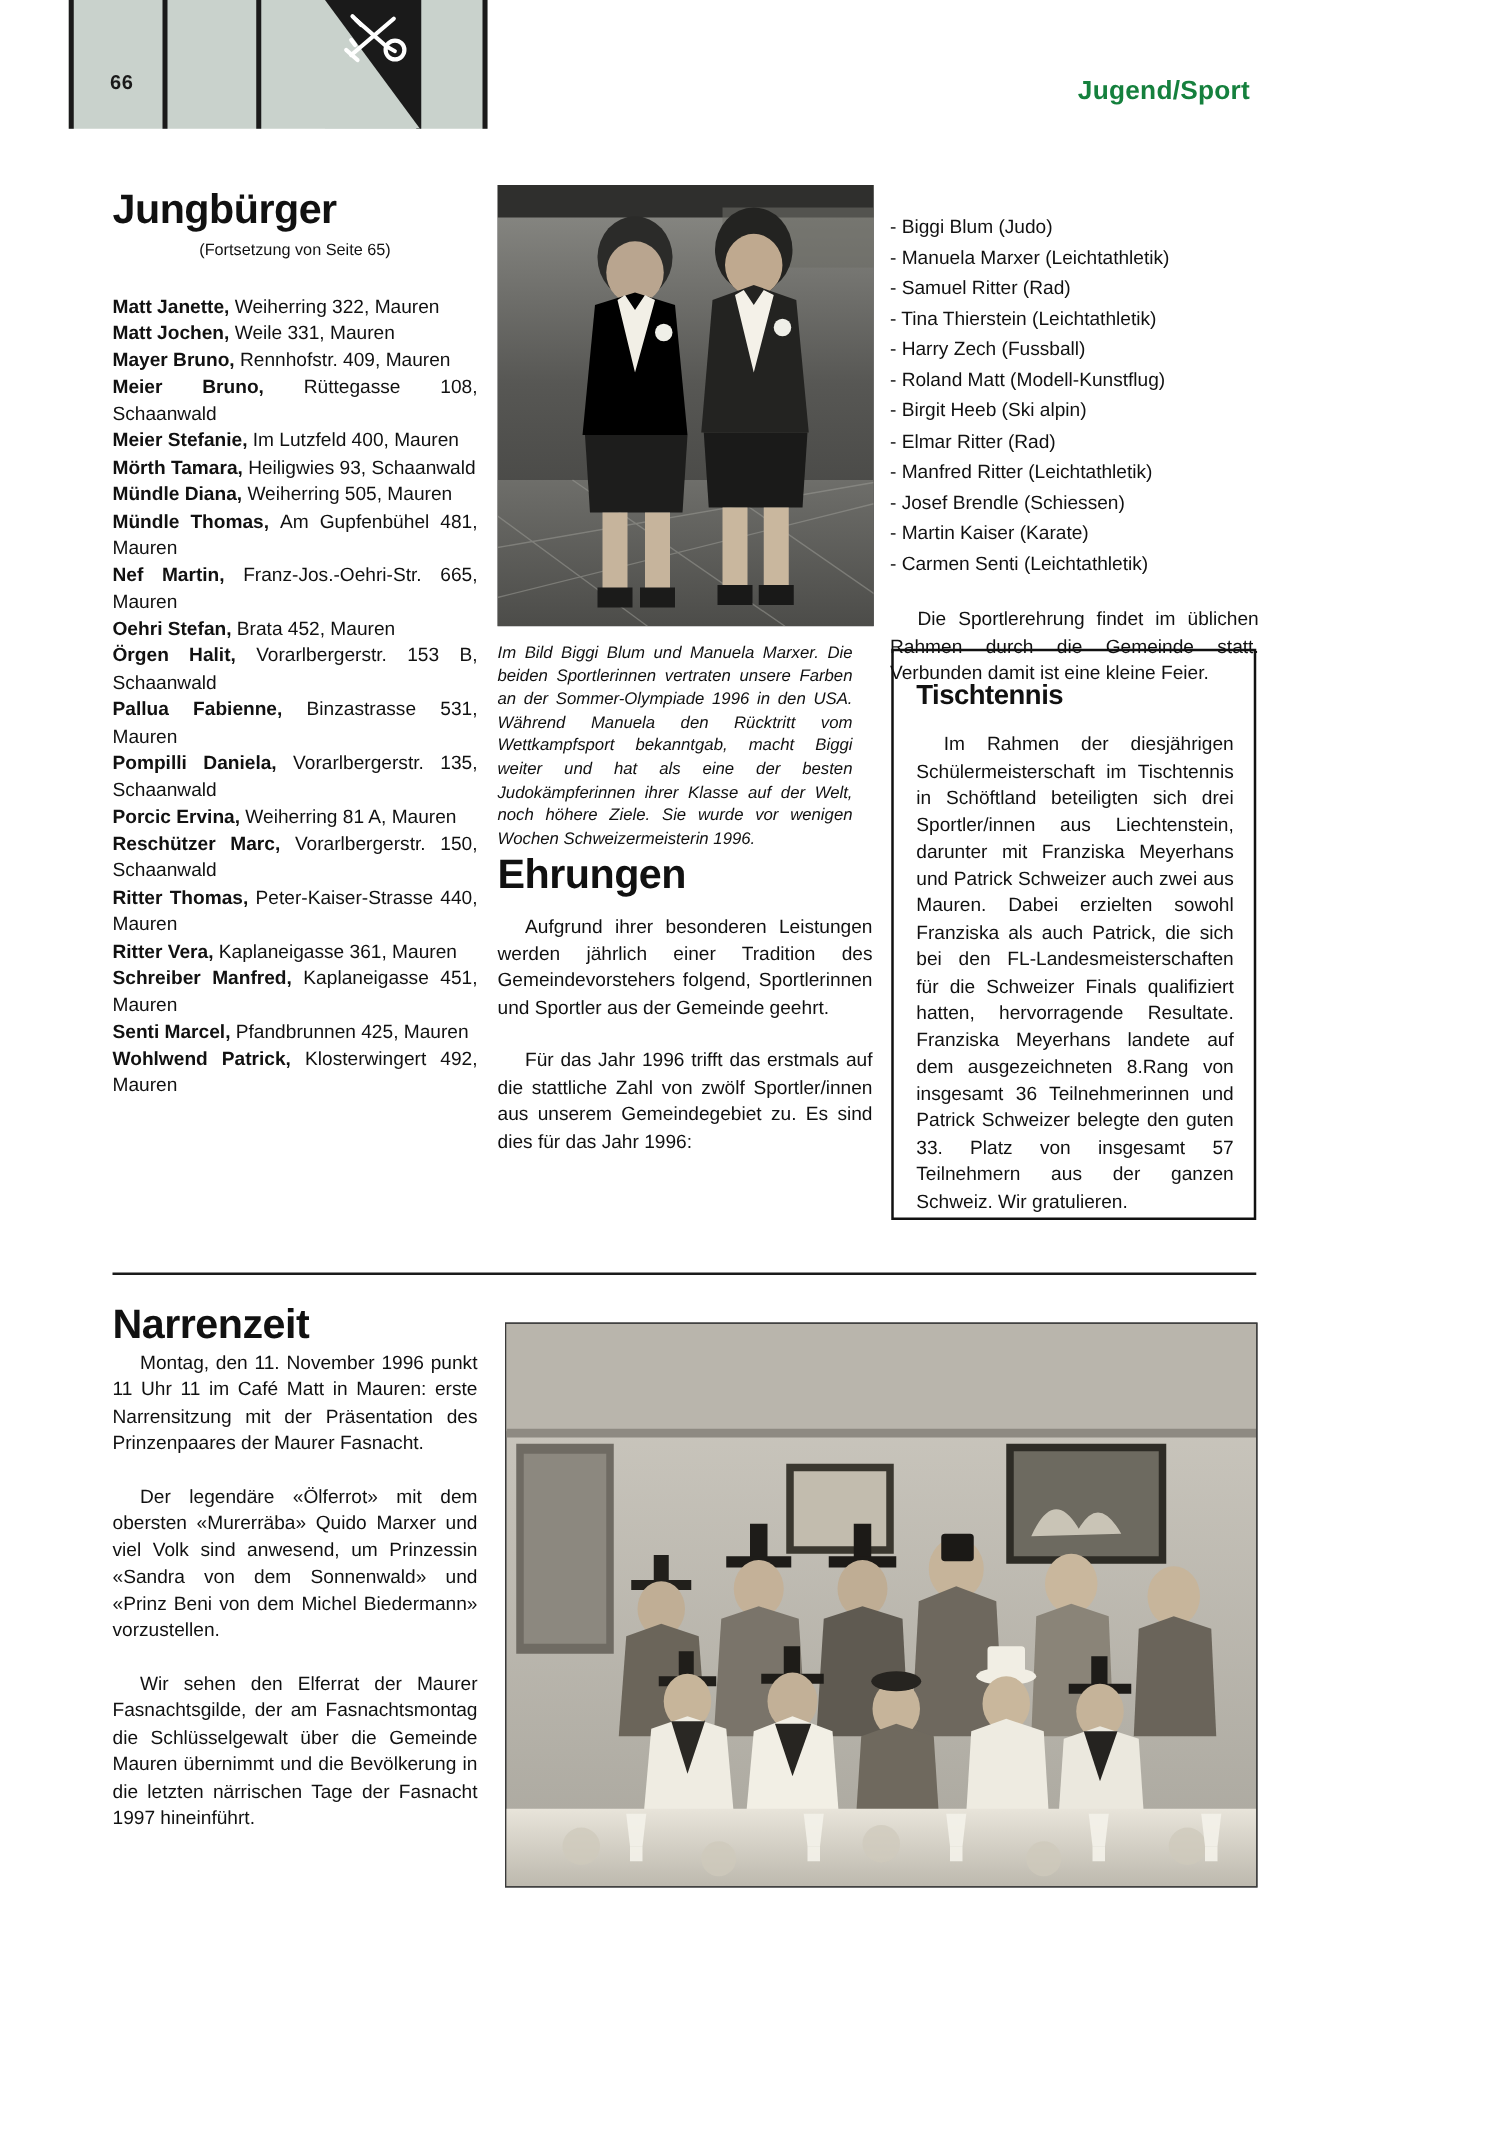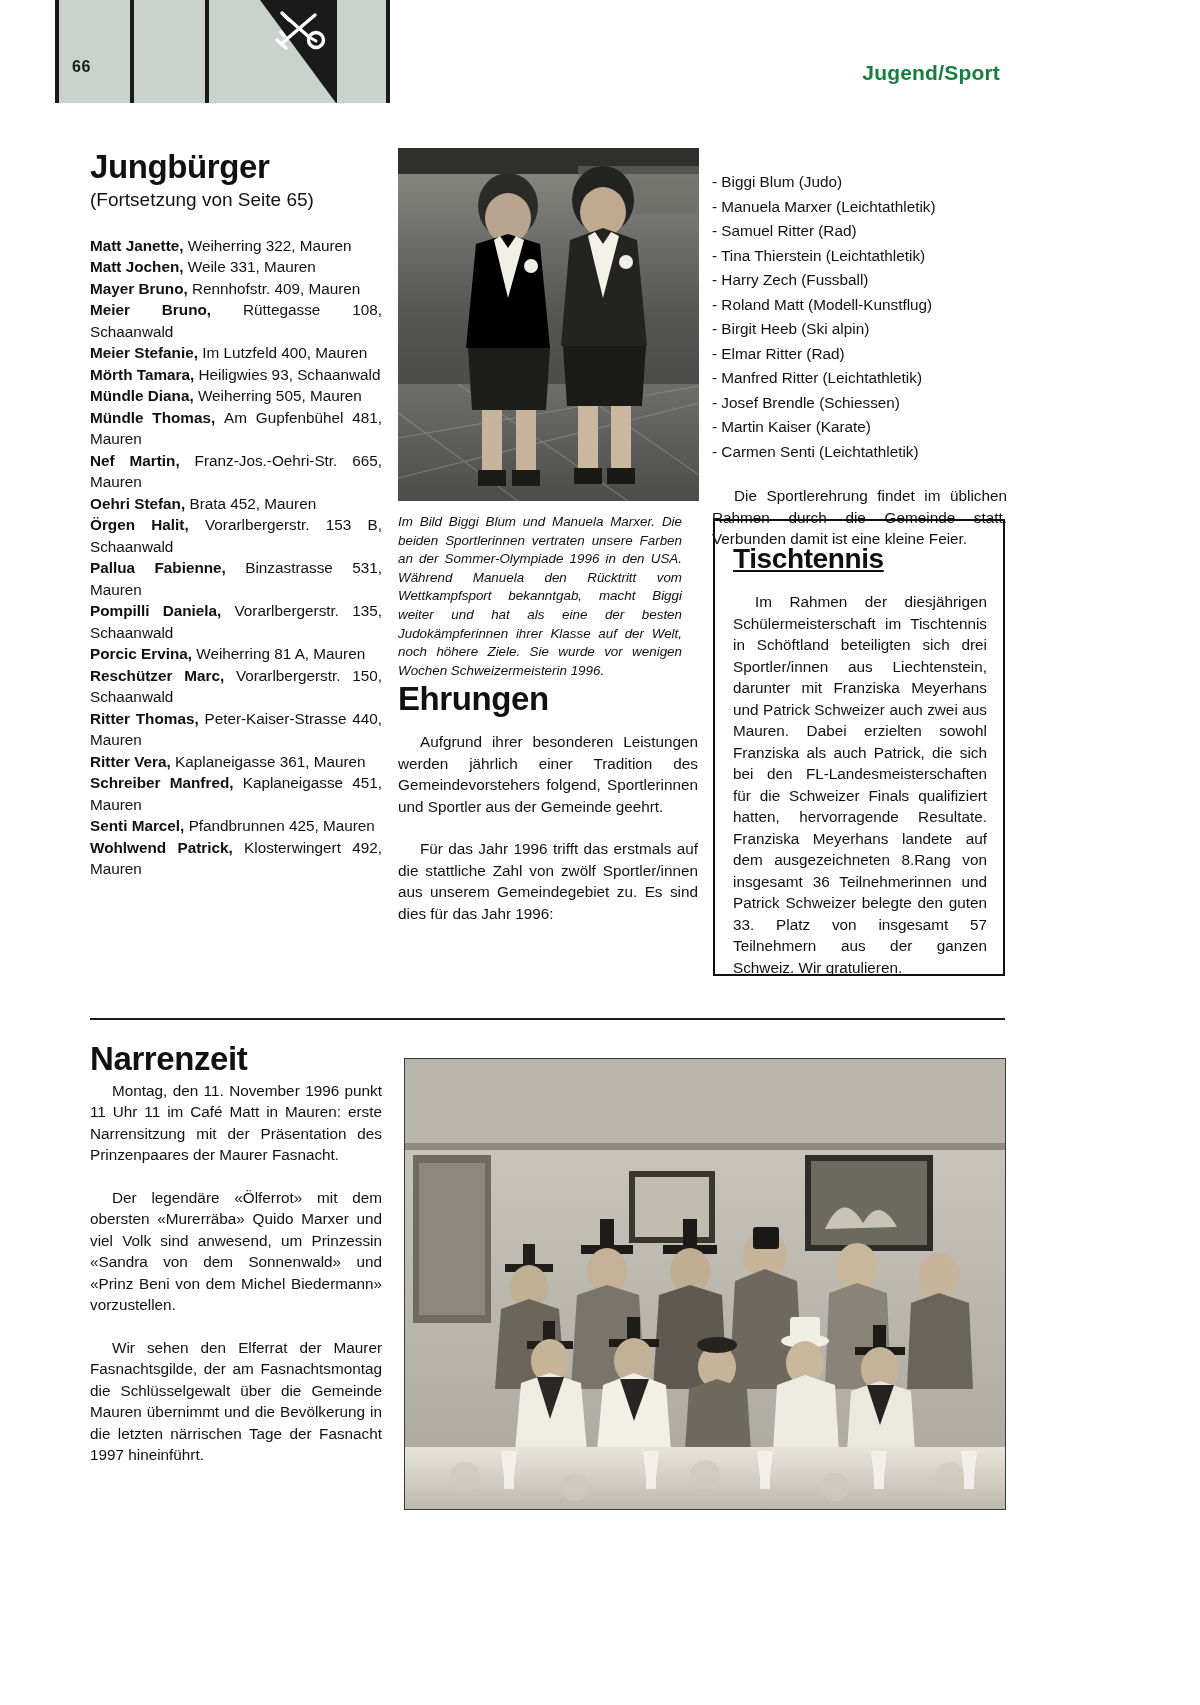"66" .page-number { left: 72px -> 88px }
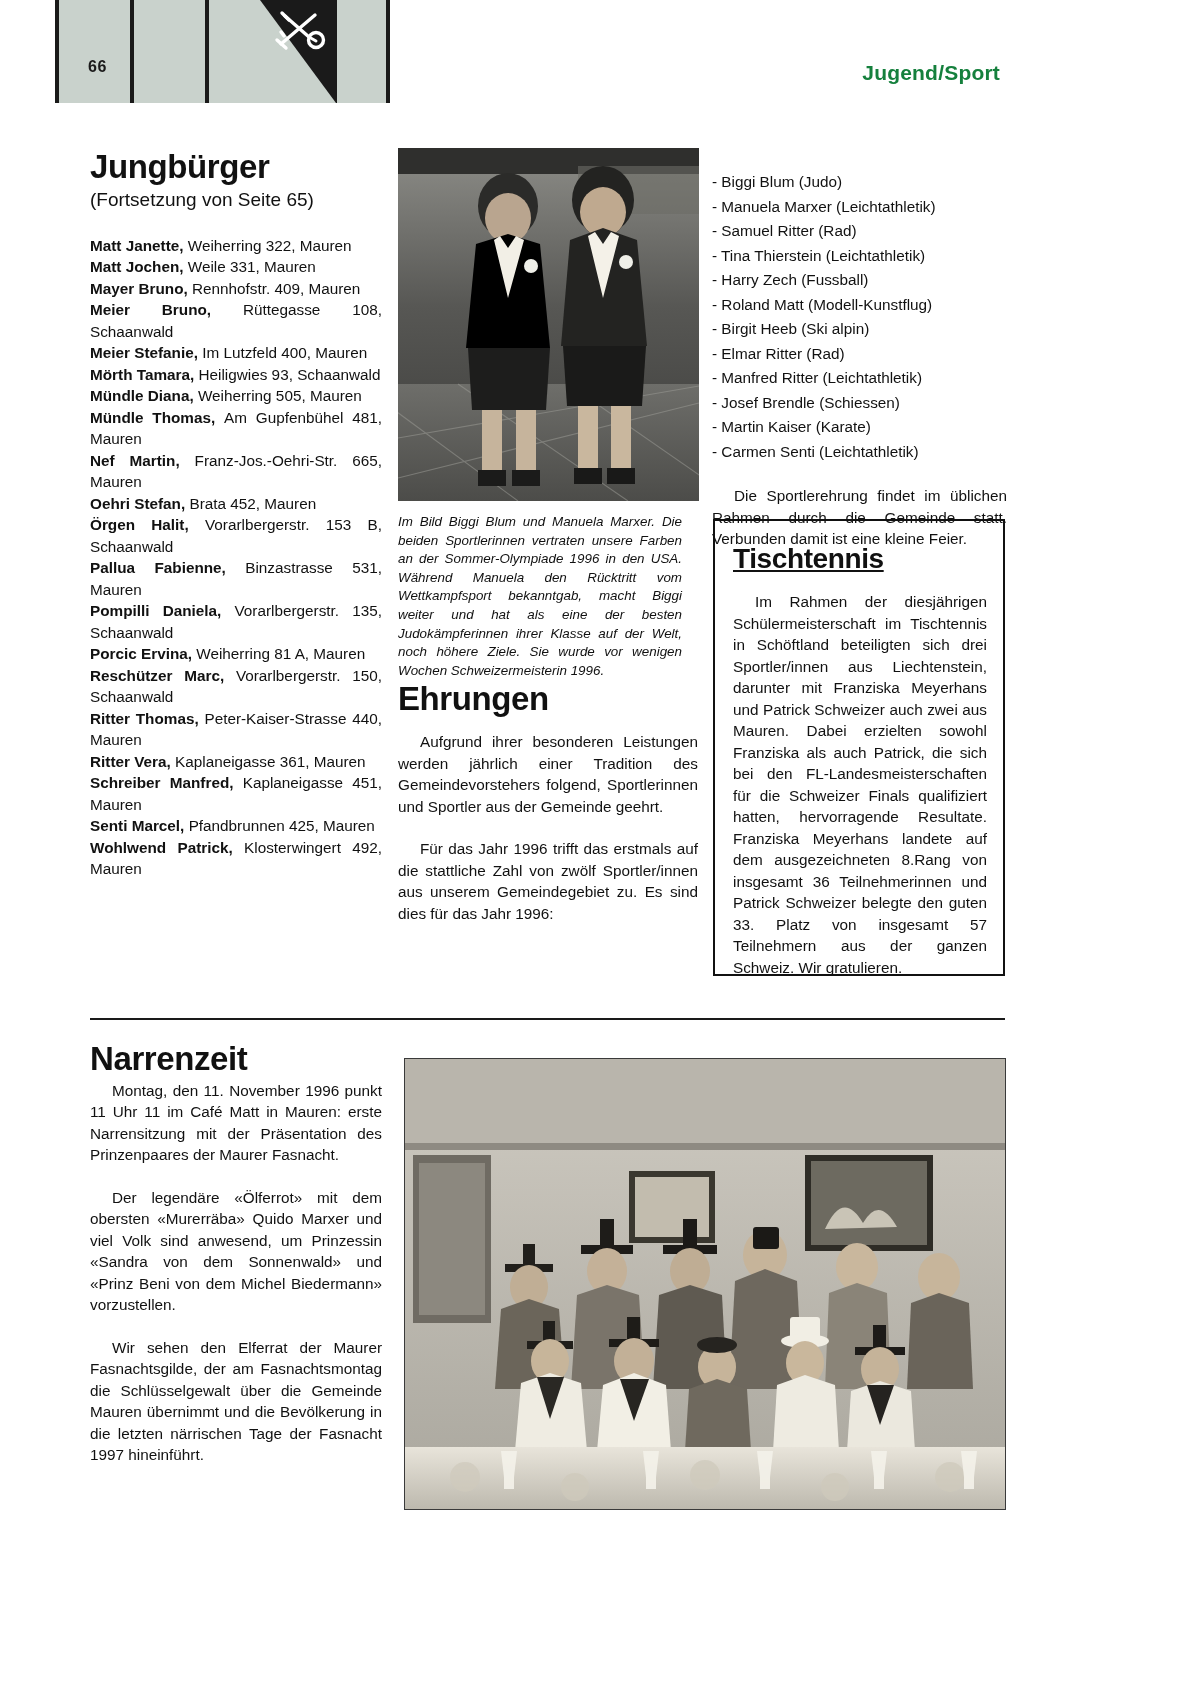"(Fortsetzung von Seite 65)" .subhead { font-size: 19px -> 13px; text-align: left -> center }
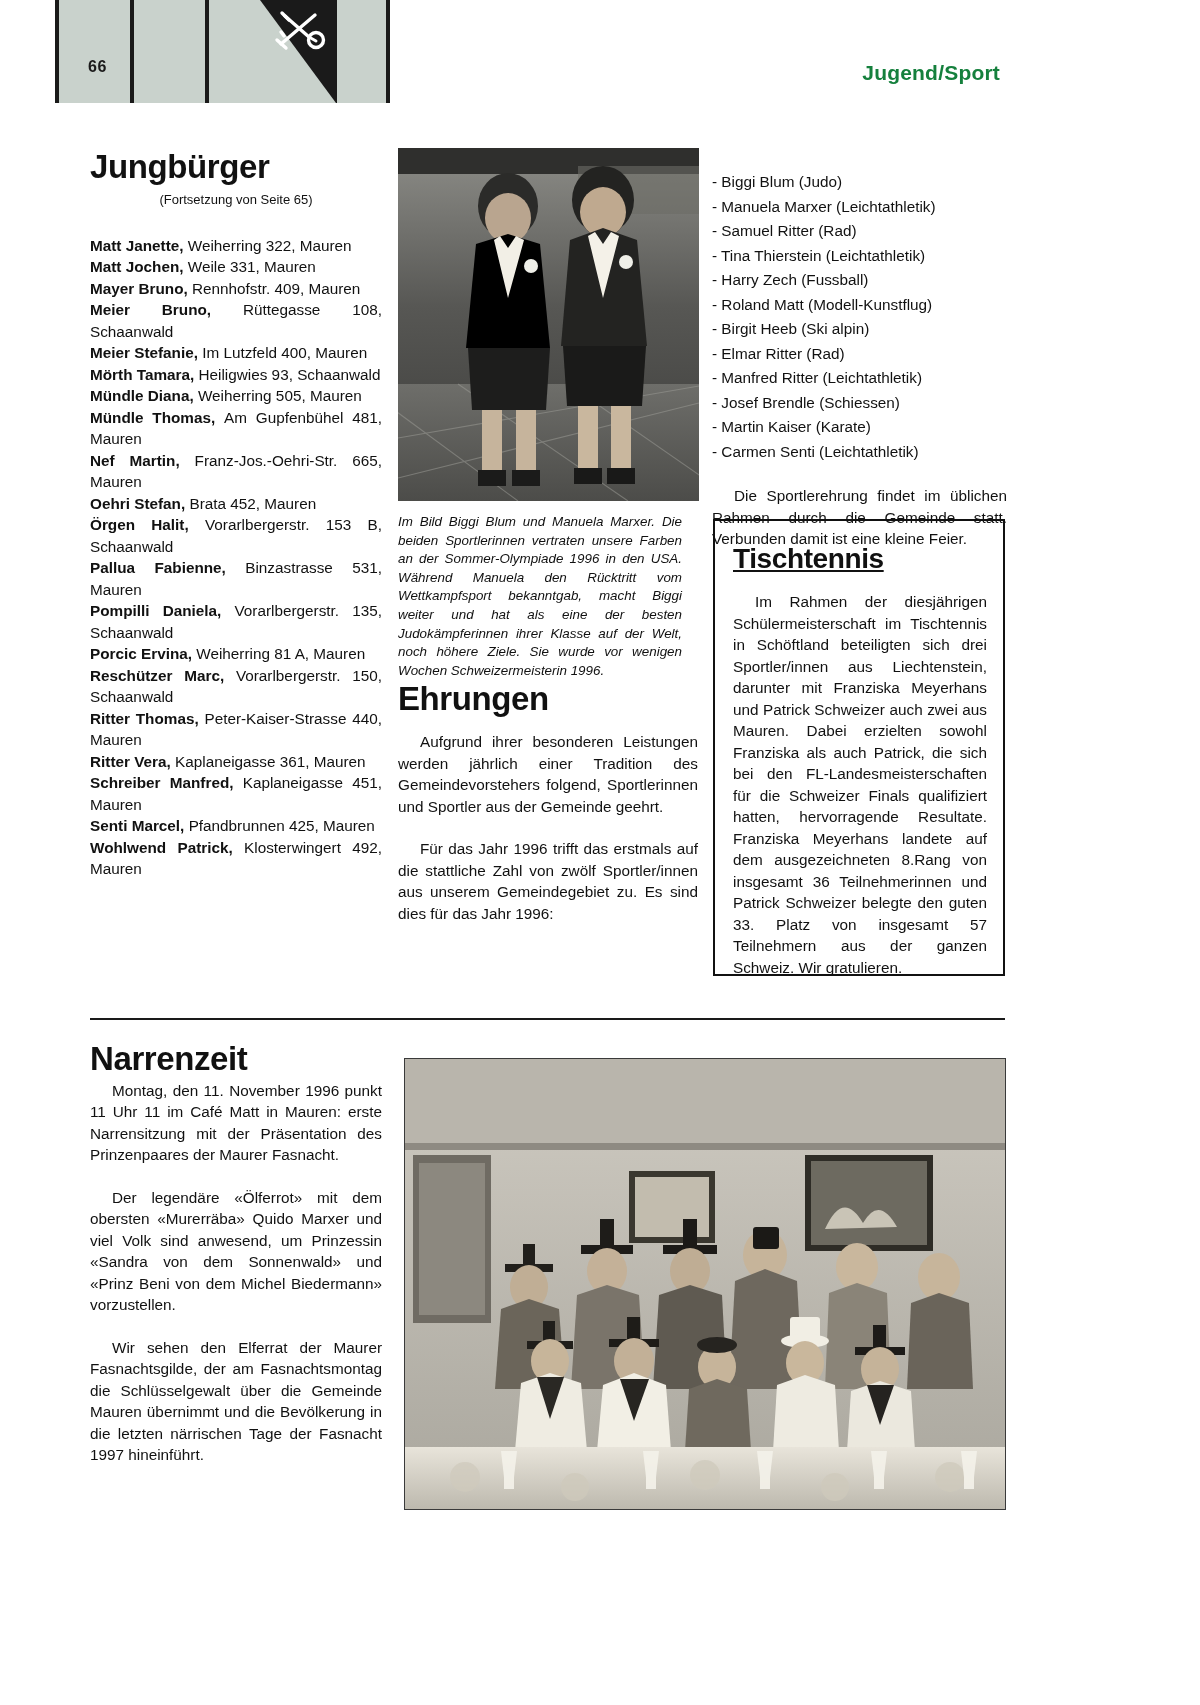"Tischtennis" .tt-box h2 { font-size: 28px -> 22px; text-decoration: underline -> none }
